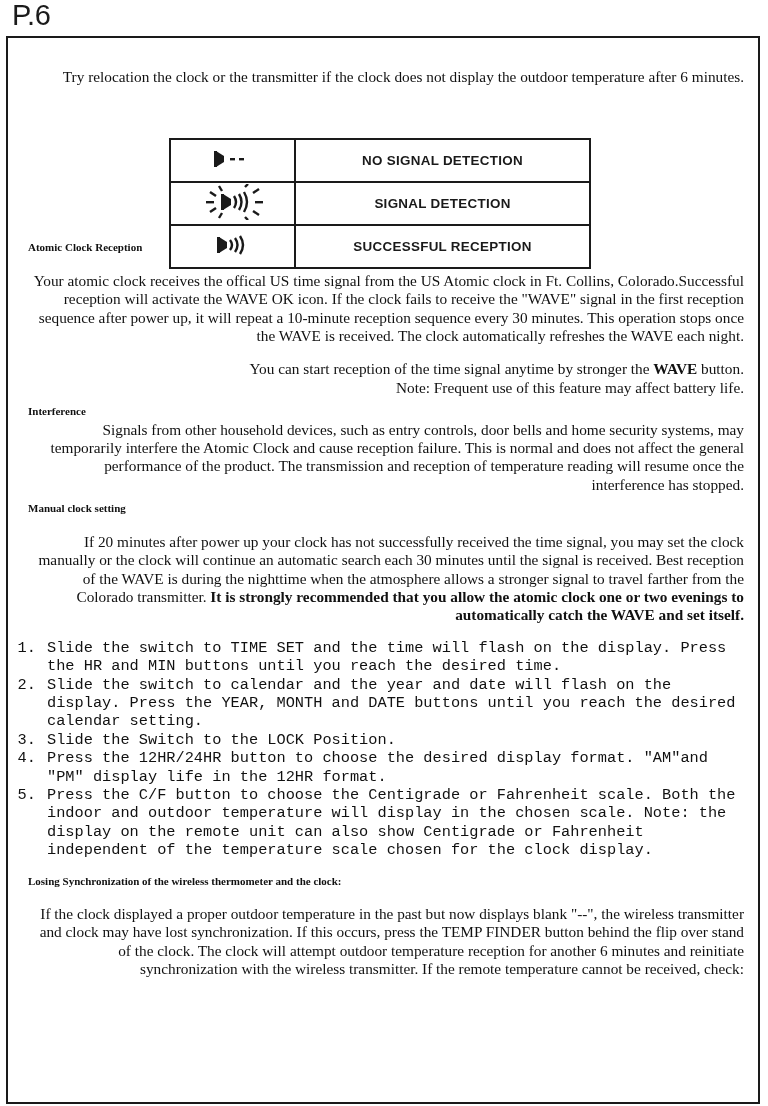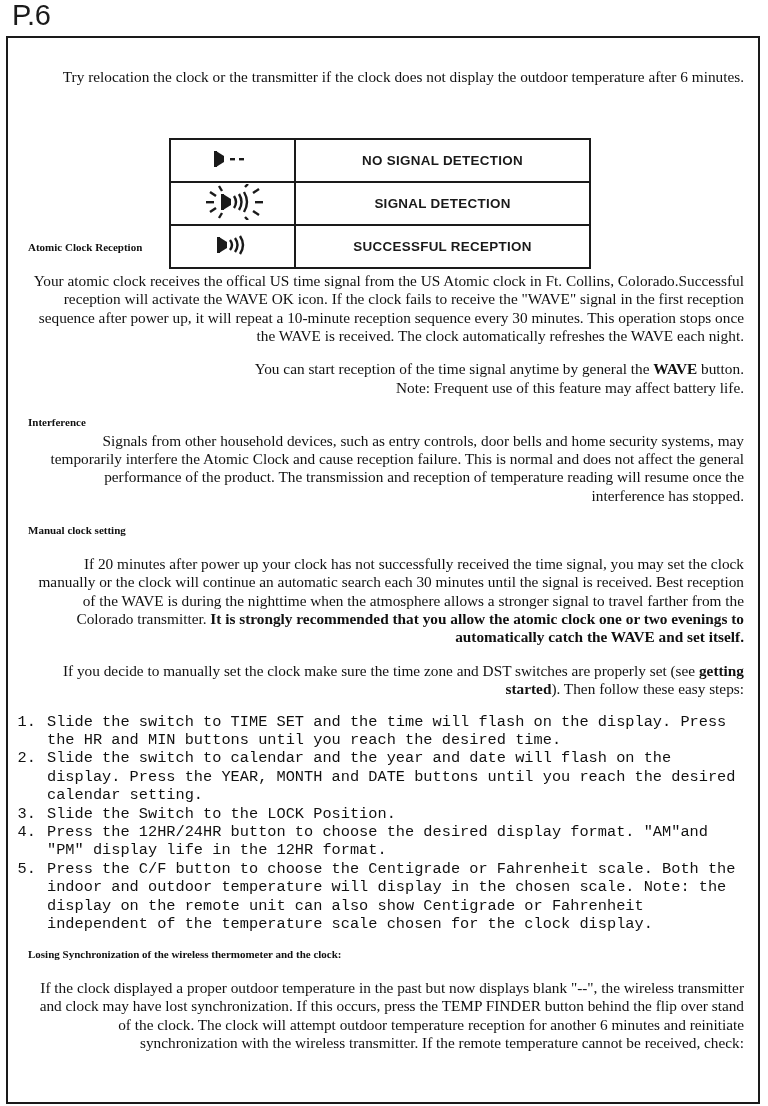"You can start reception of" span { text: general -> stronger }
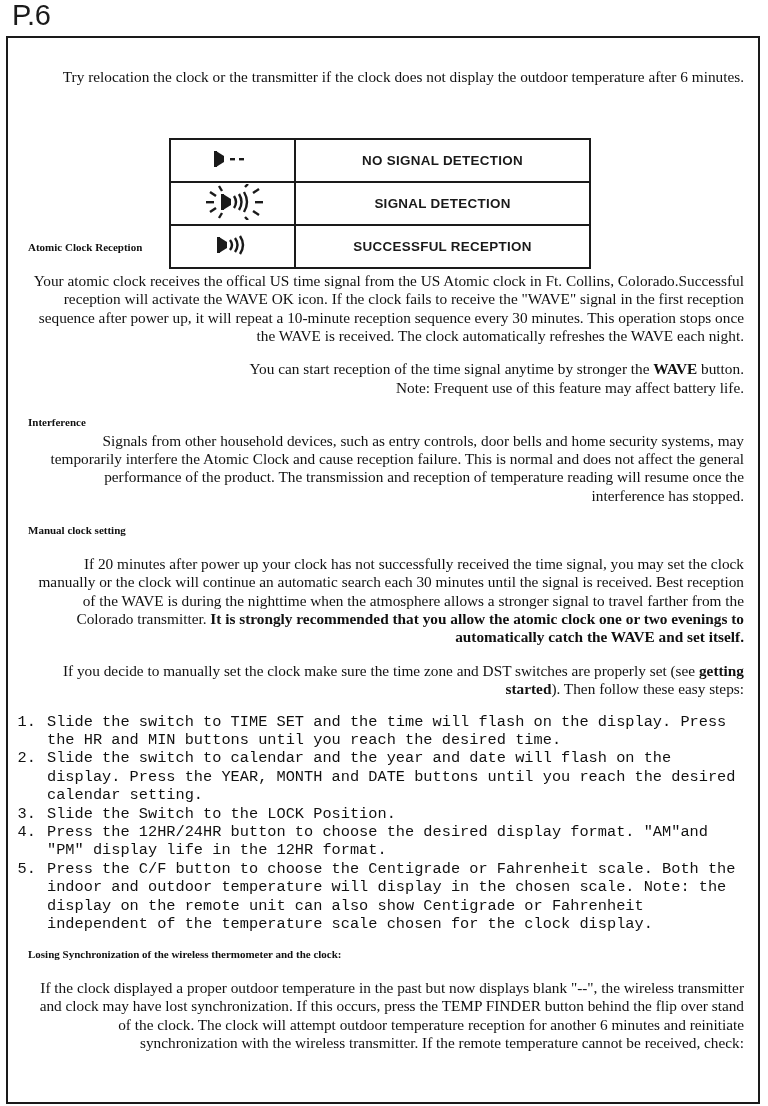"Interference" h2.heading.spaced { margin-top: 16px -> 5px }
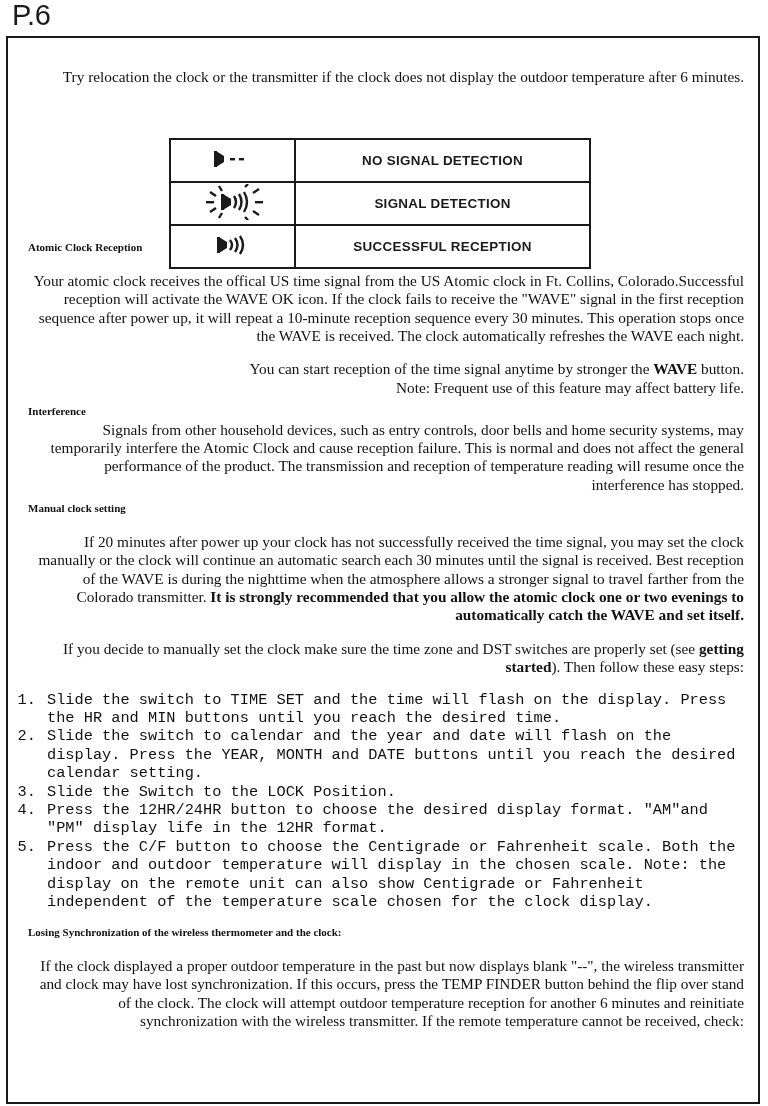"If you decide to manually" p.body { html: <p><span>If you decide to manually set the clock make sure the time zone and DST switches are properly set (see </span><b>getting started</b><span>). Then follow these easy steps:</span></p> -> none }
